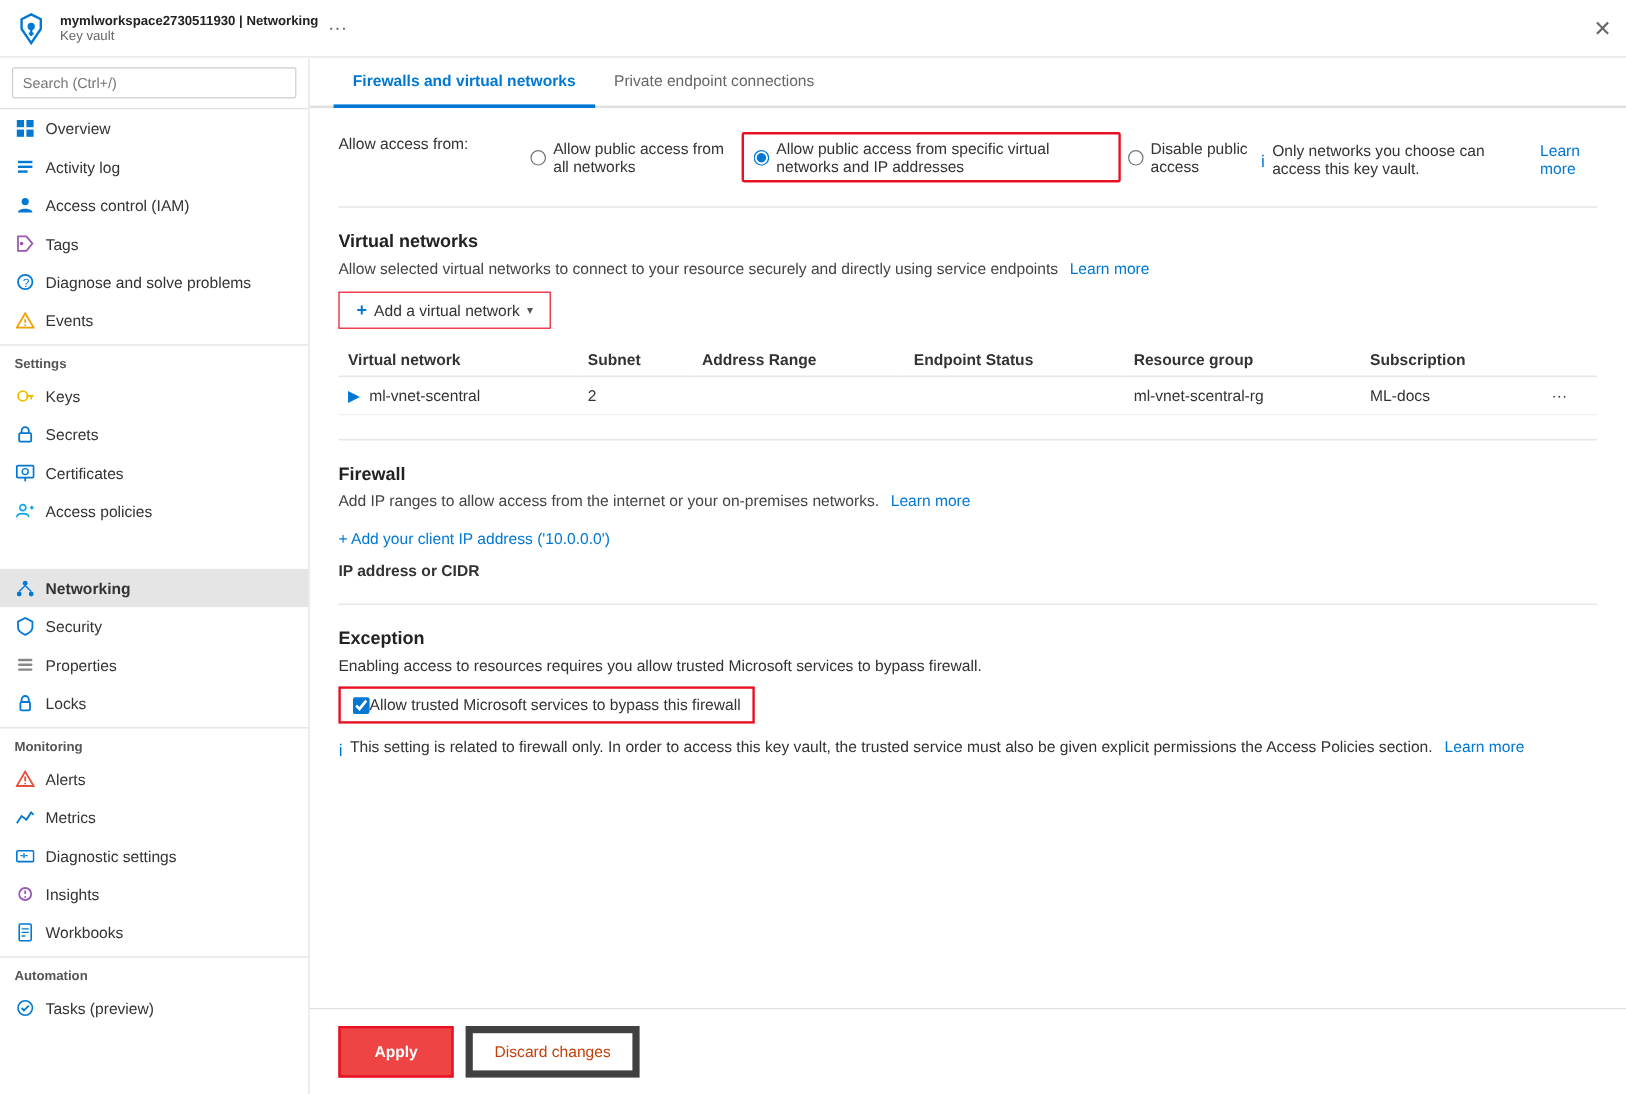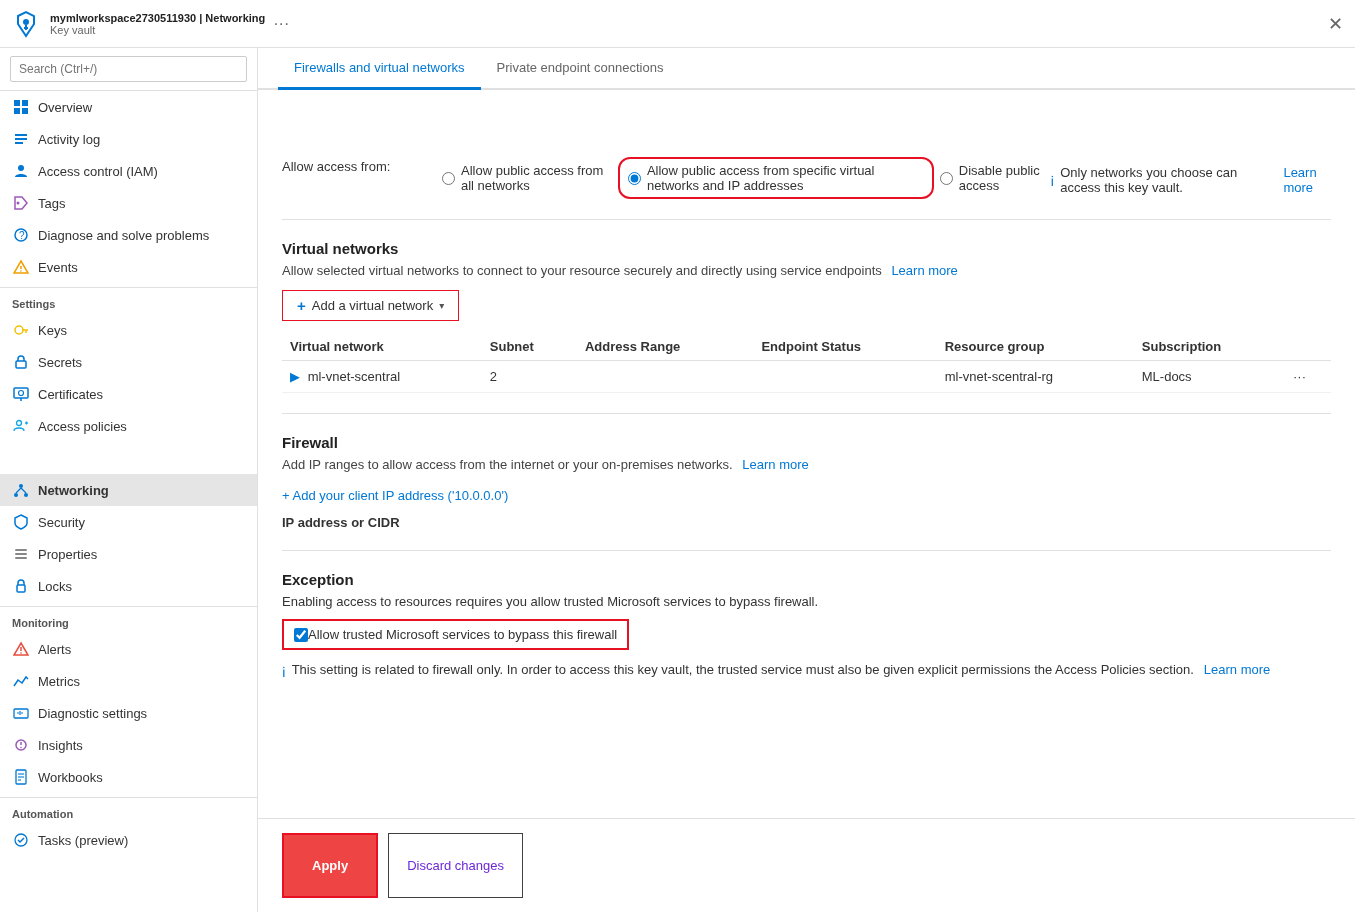"Firewalls and virtual networks" .tab.active { font-weight: 400 -> 700 }
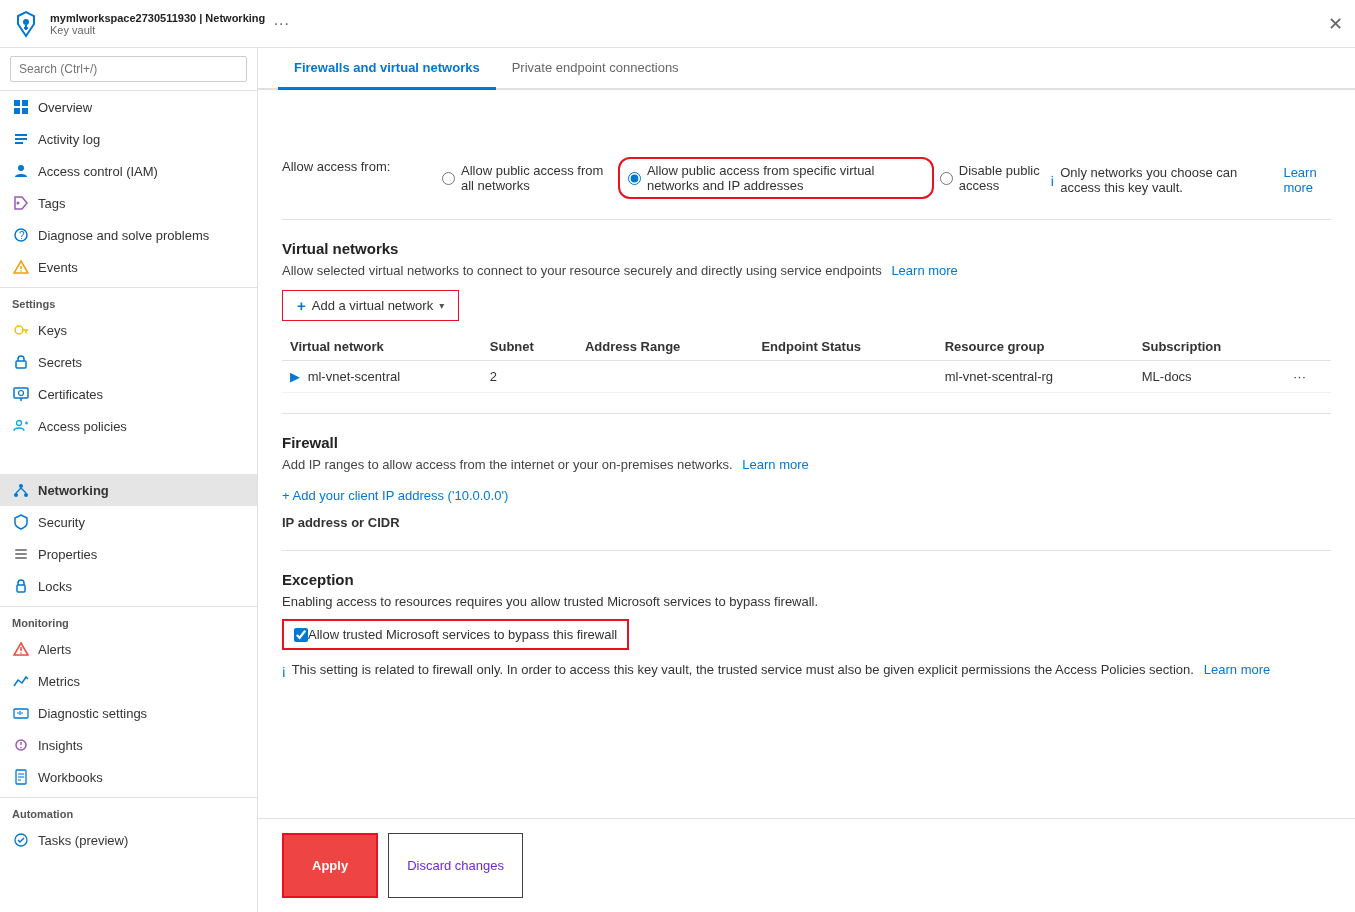"Allow access from:" .content-area { margin-top: 47px -> none }
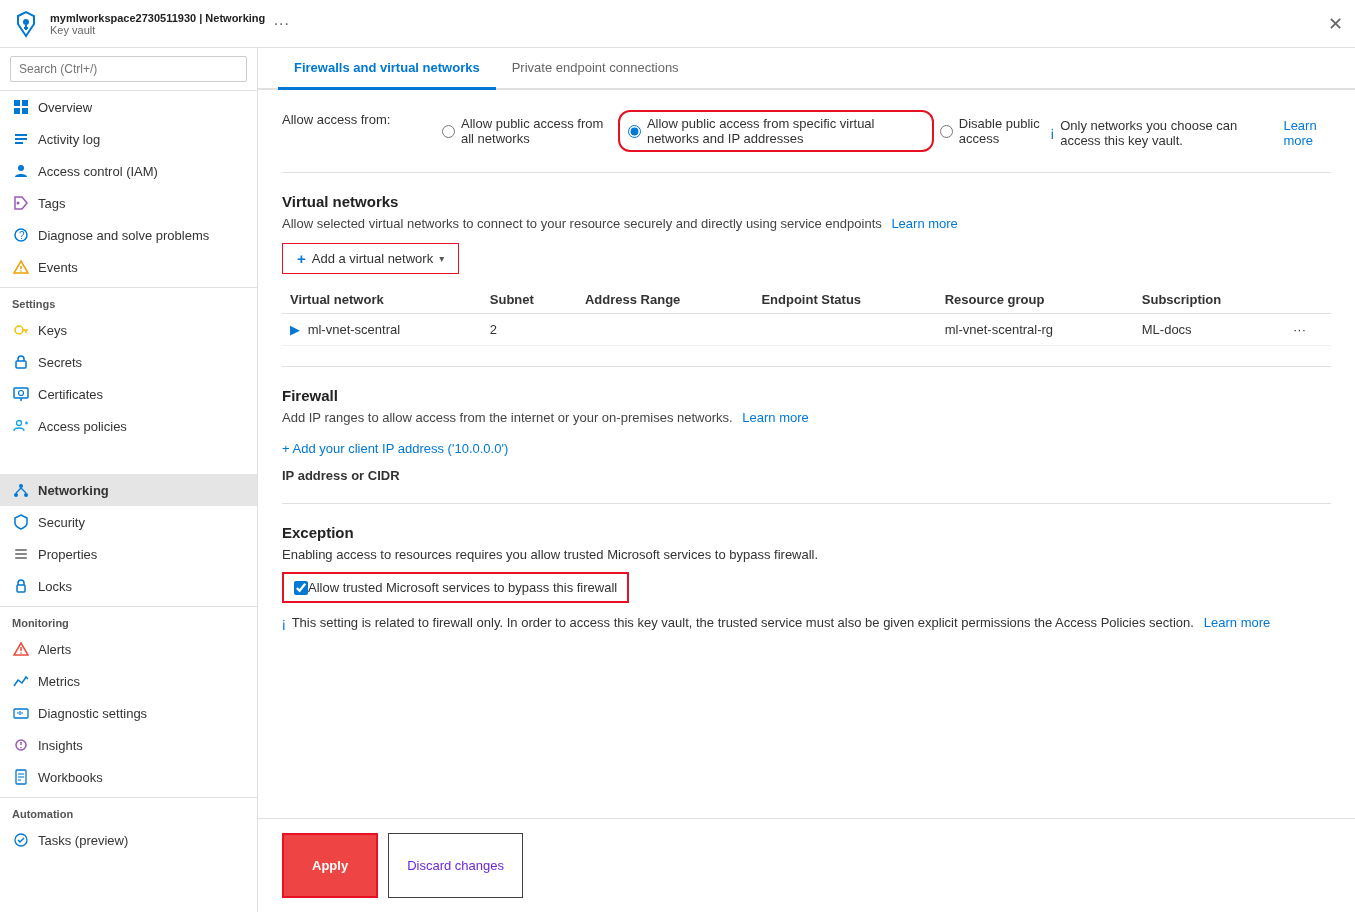"Allow public access from specific" .radio-selected { border-radius: 12px -> 2px }
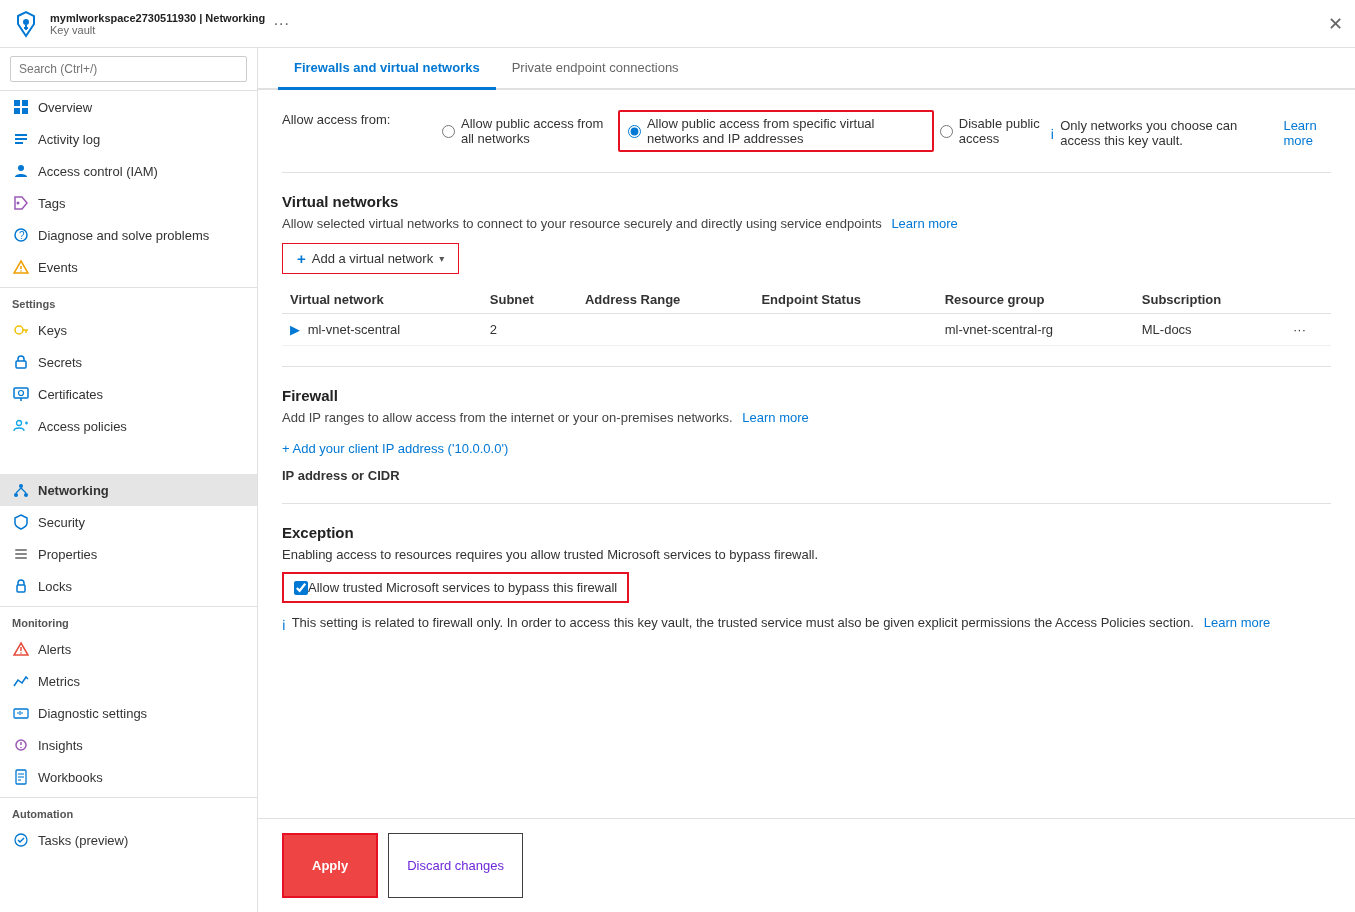"Discard changes" .btn-discard { border: 1px solid #404040 -> 6px solid #404040; color: #6d28d9 -> #c2410c; padding: 24px 18px -> 8px 18px }
